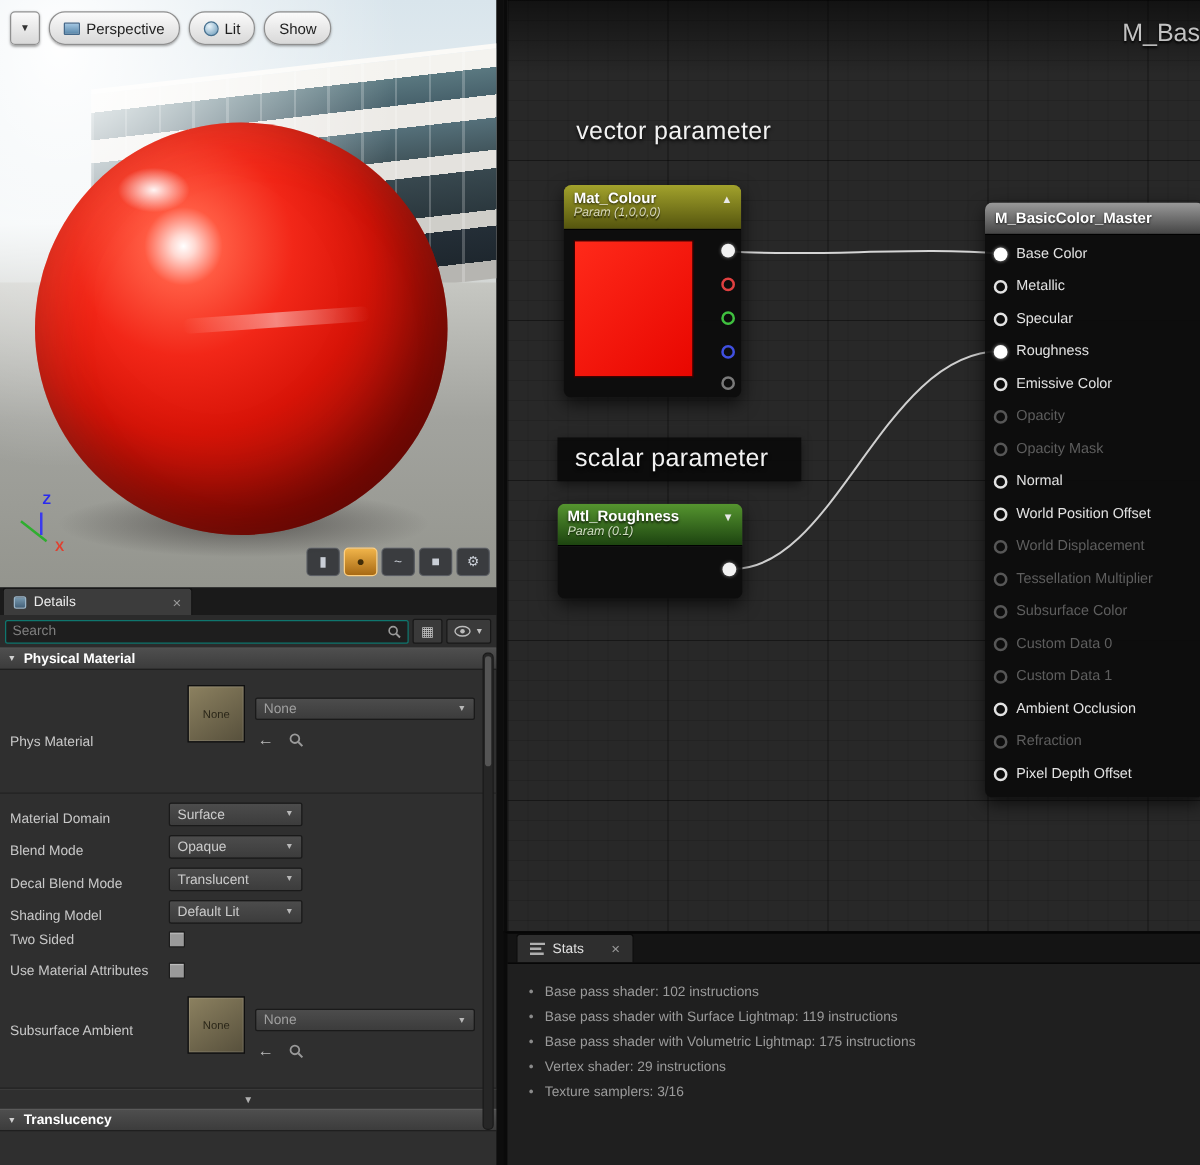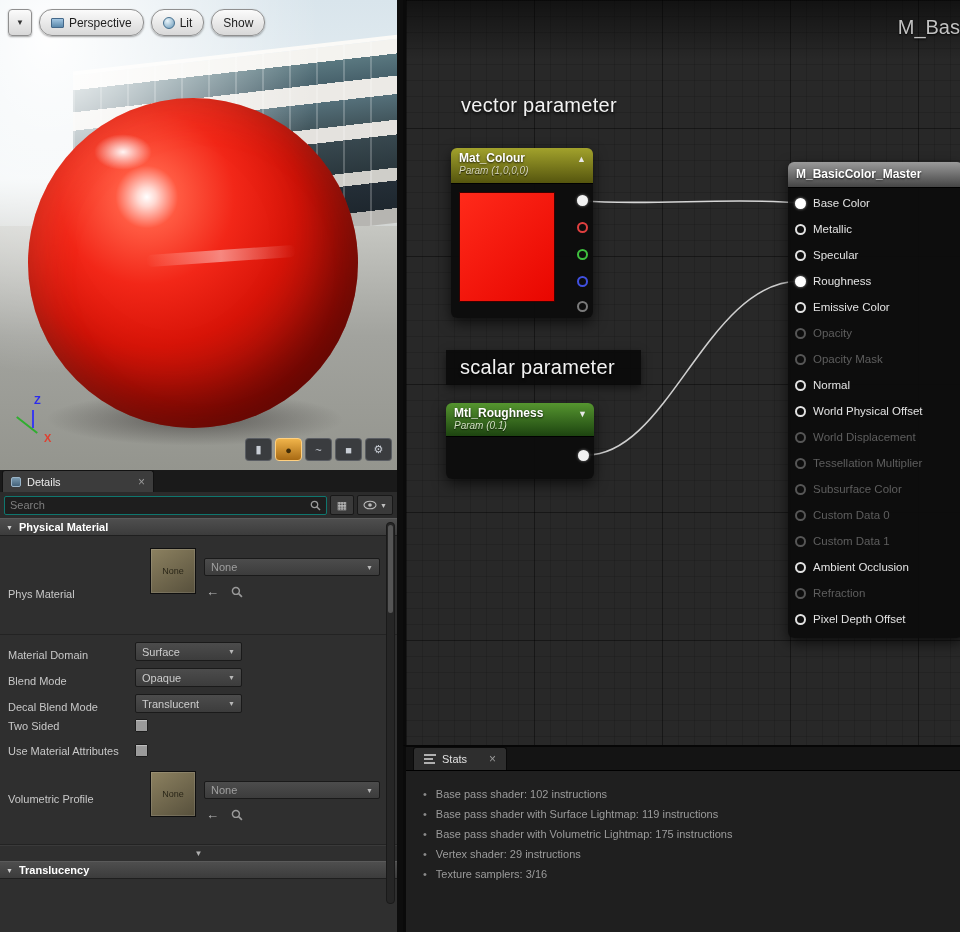"World Physical Offset" span.mpin-label { text: Physical -> Position }
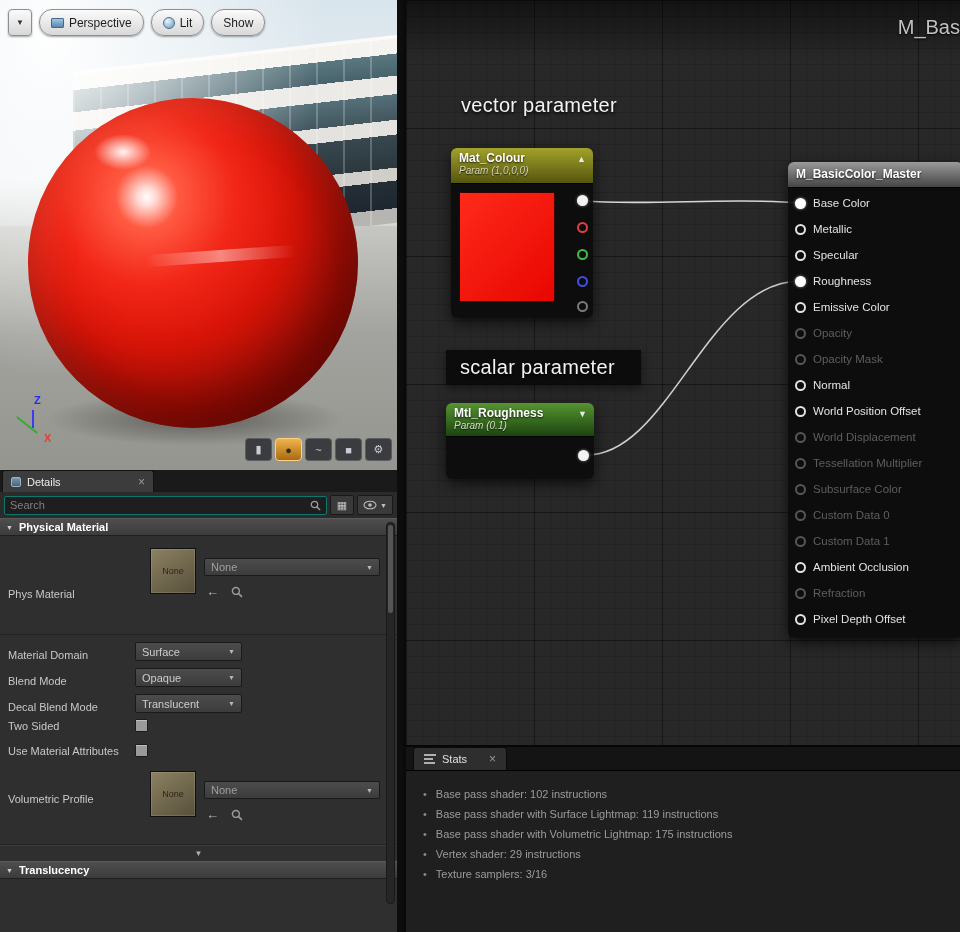"Shading Model" div.mat-row { html: none -> <div> <span>Shading Model</span> <div> <span>Default Lit</span> <span>▼</span> </div> </div> }
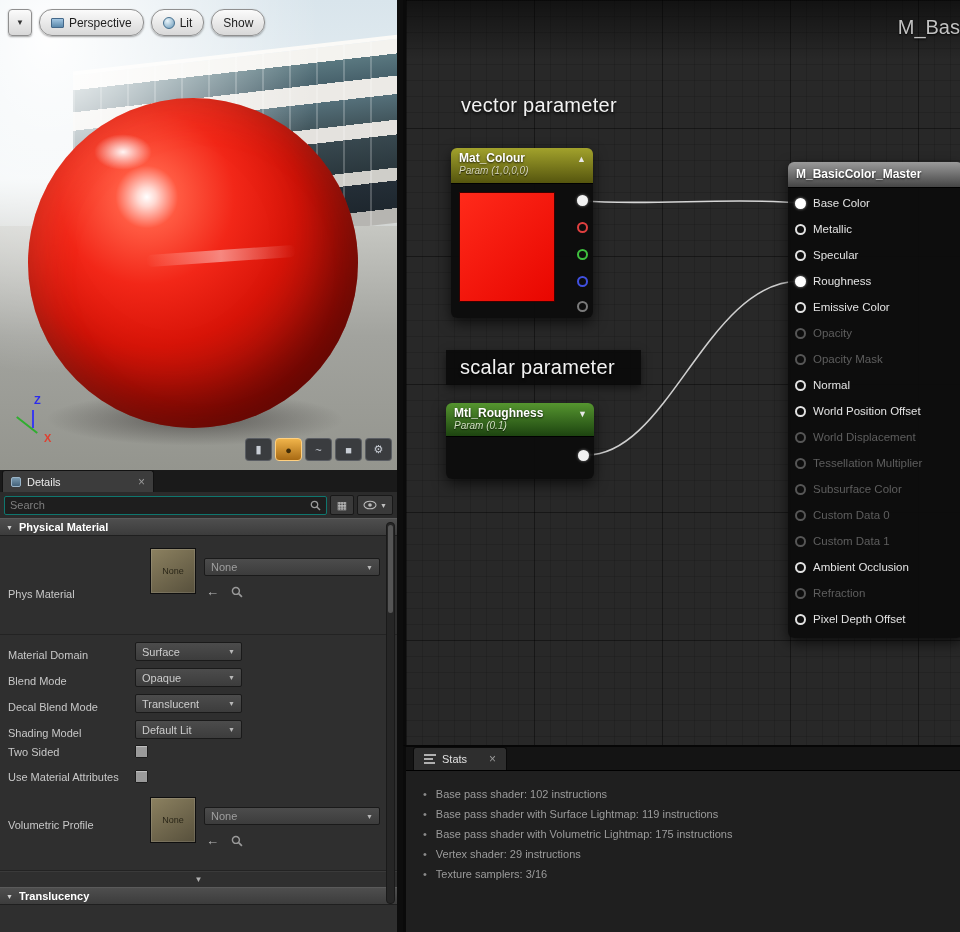"Volumetric Profile" span.row-label { text: Volumetric Profile -> Subsurface Ambient }
